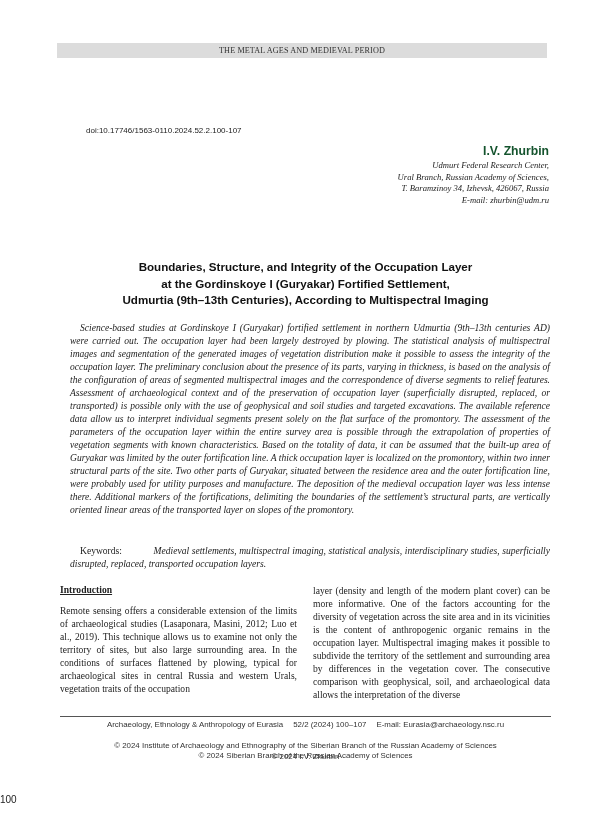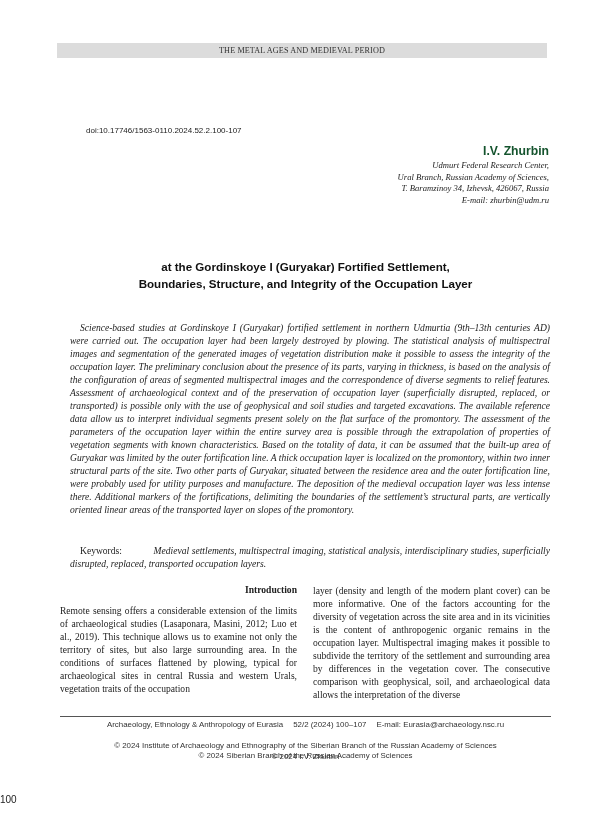"at the Gordinskoye I (Guryakar)" div { order: before "Boundaries, Structure, and Integrity of" -> after "Boundaries, Structure, and Integrity of" }
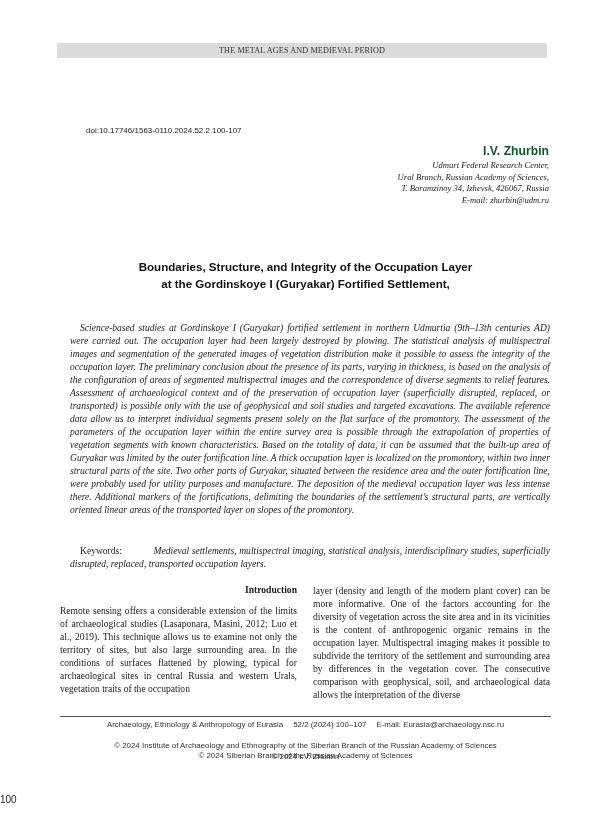"Udmurtia (9th–13th Centuries), According" div { html: none -> <div>Udmurtia (9th–13th Centuries), According to Multispectral Imaging</div> }
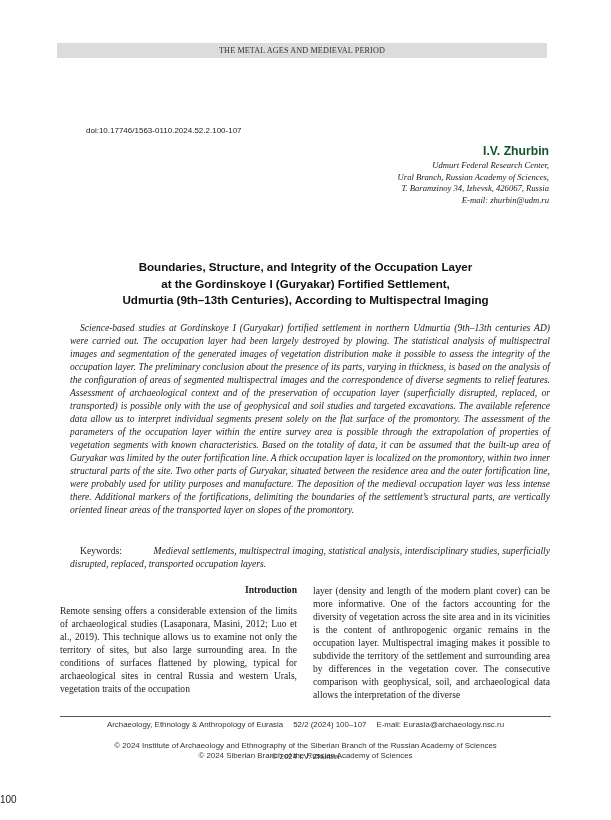"Introduction" .intro-heading { text-align: right -> left; text-decoration: none -> underline }
